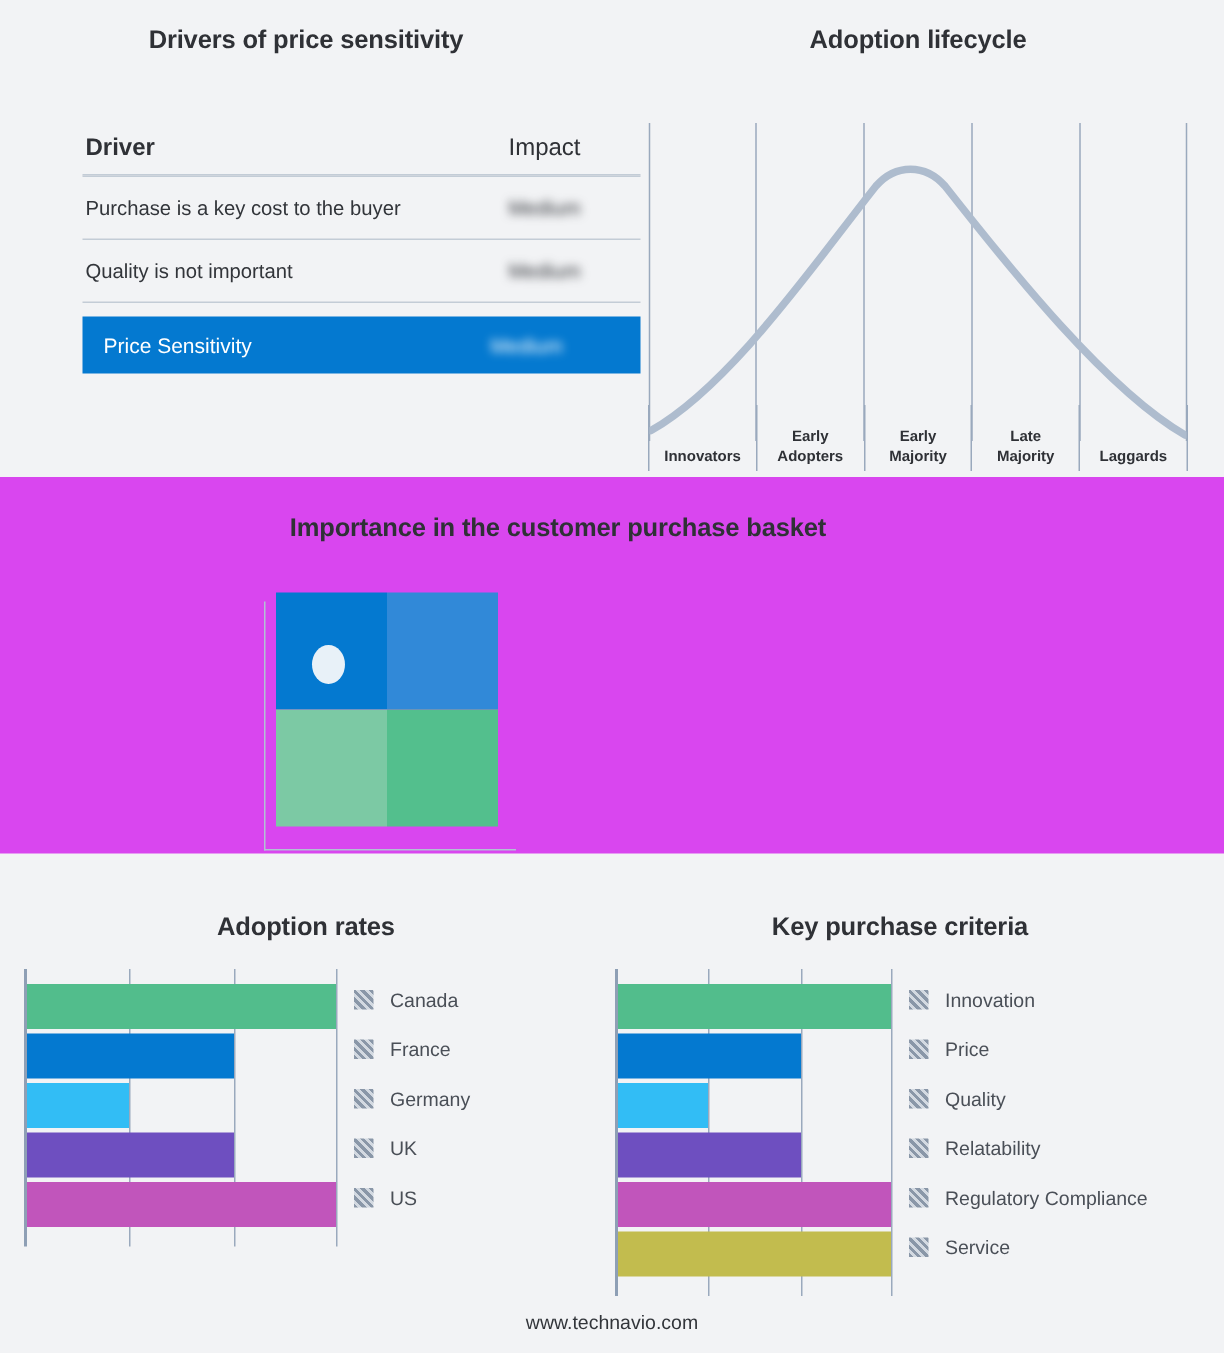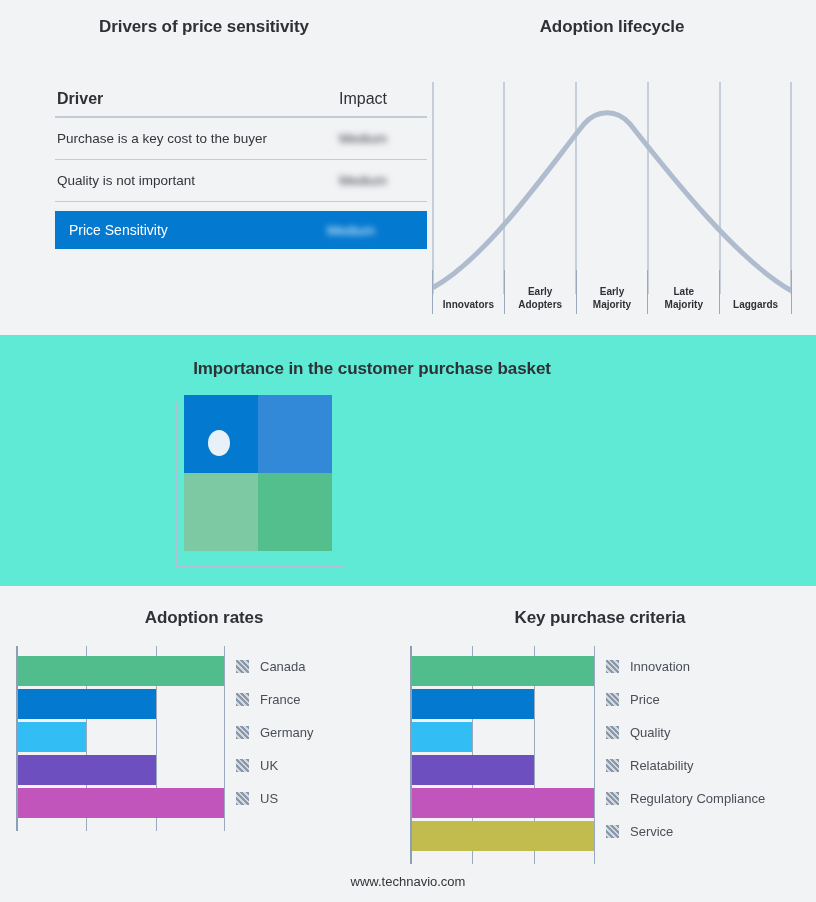"Importance in the customer purchase" .basket { background: #5eead4 -> #d946ef; top: 335px -> 318px }
